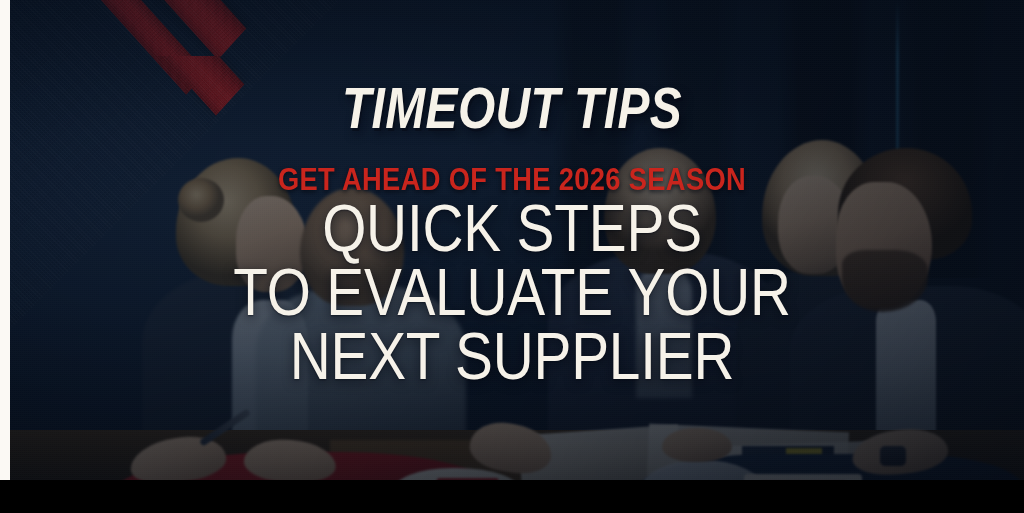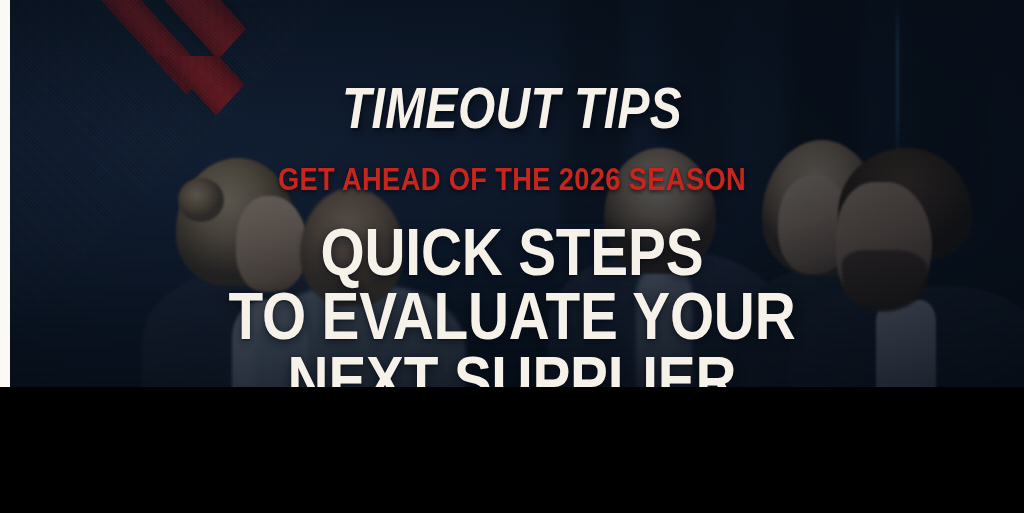"TIMEOUT TIPS" #banner { height: 387px -> 480px }
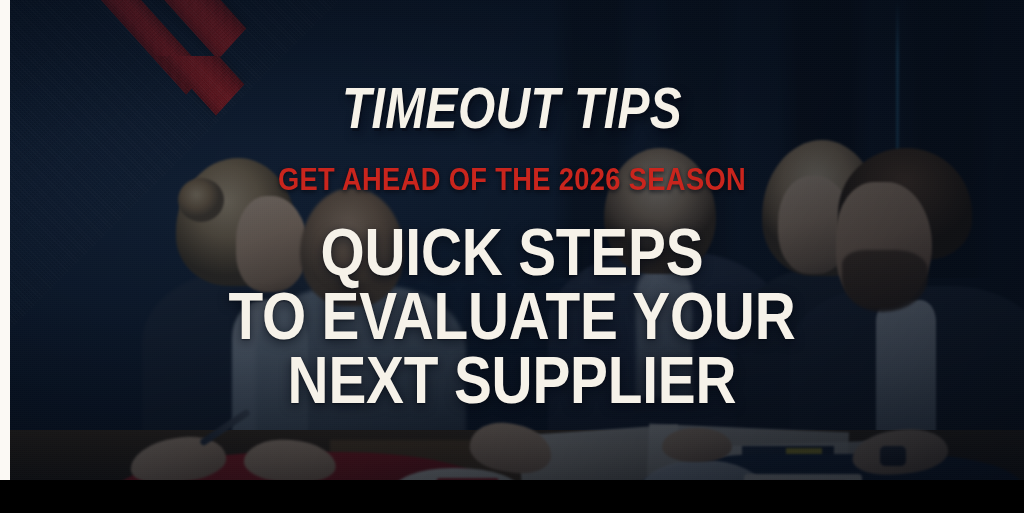"QUICK STEPS" .headline { font-weight: 700 -> 400; top: 220px -> 196px }
